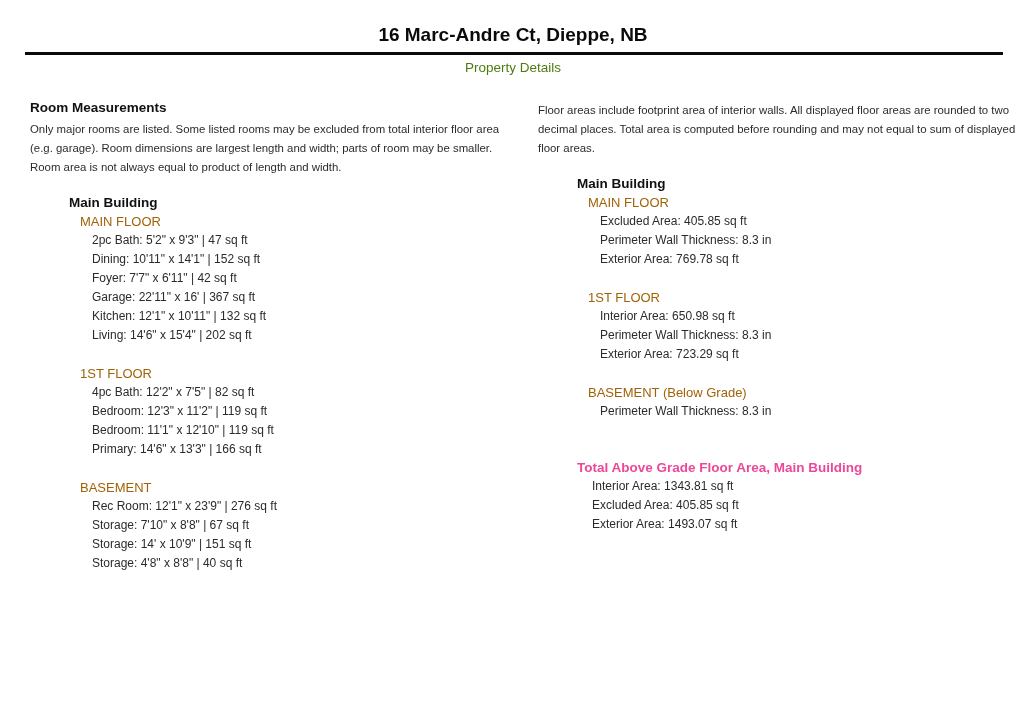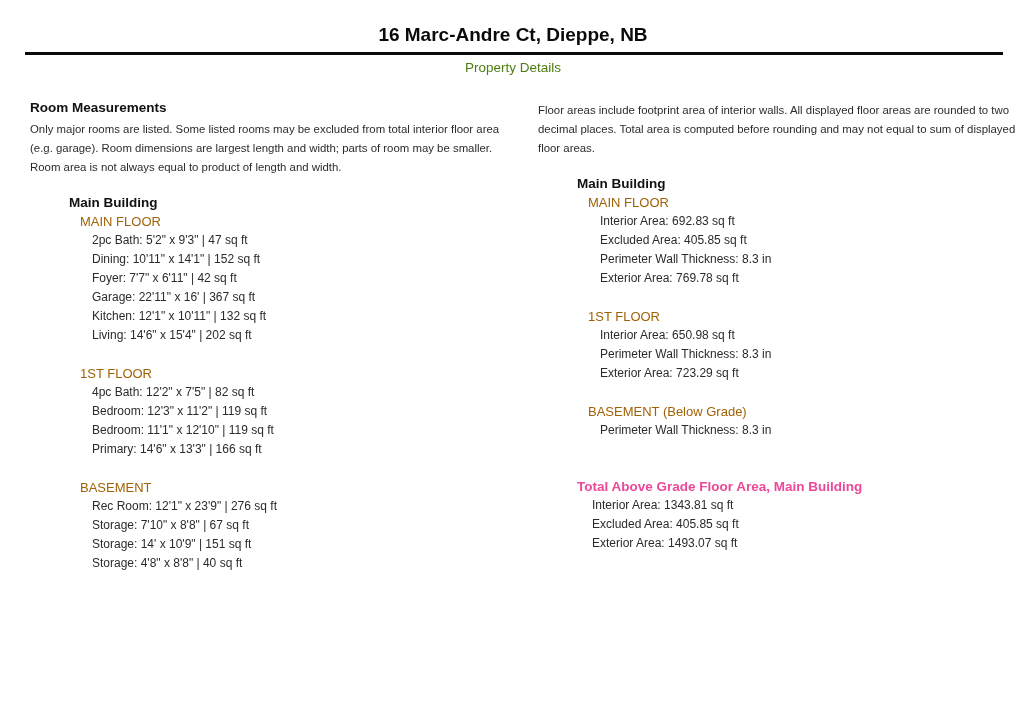"Interior Area: 692.83 sq ft" div.row { html: <div>Interior Area: 692.83 sq ft</div> -> none }
